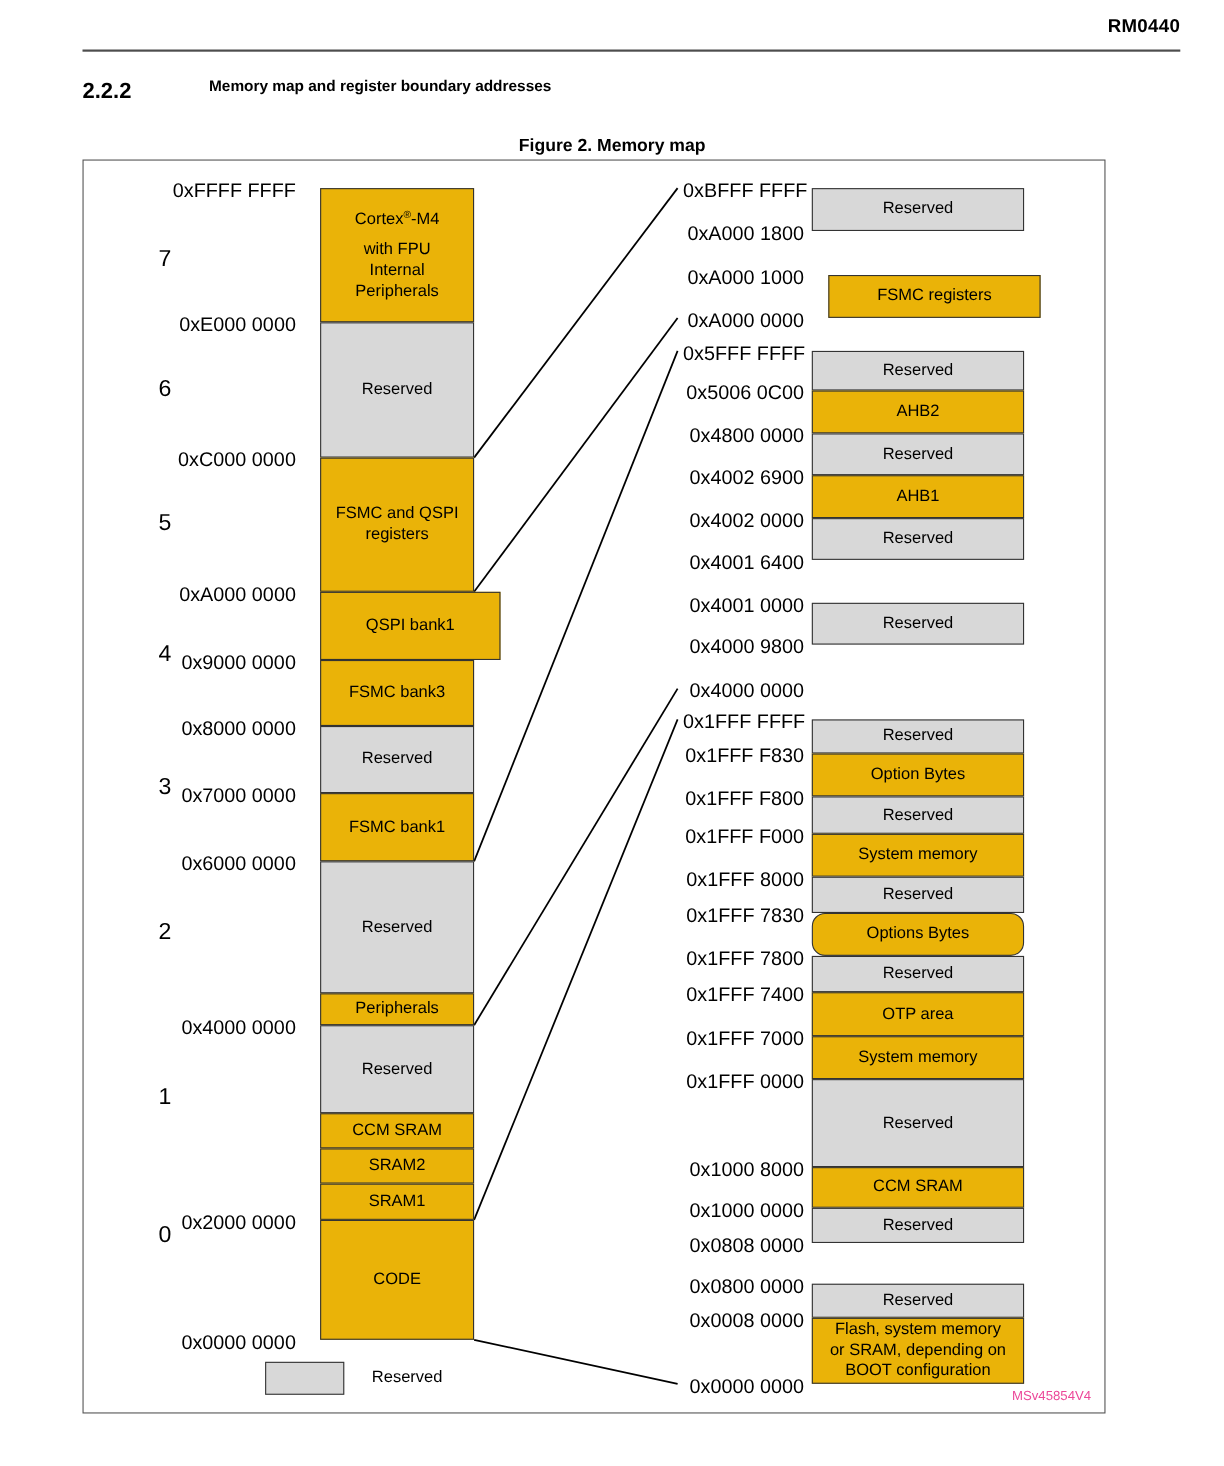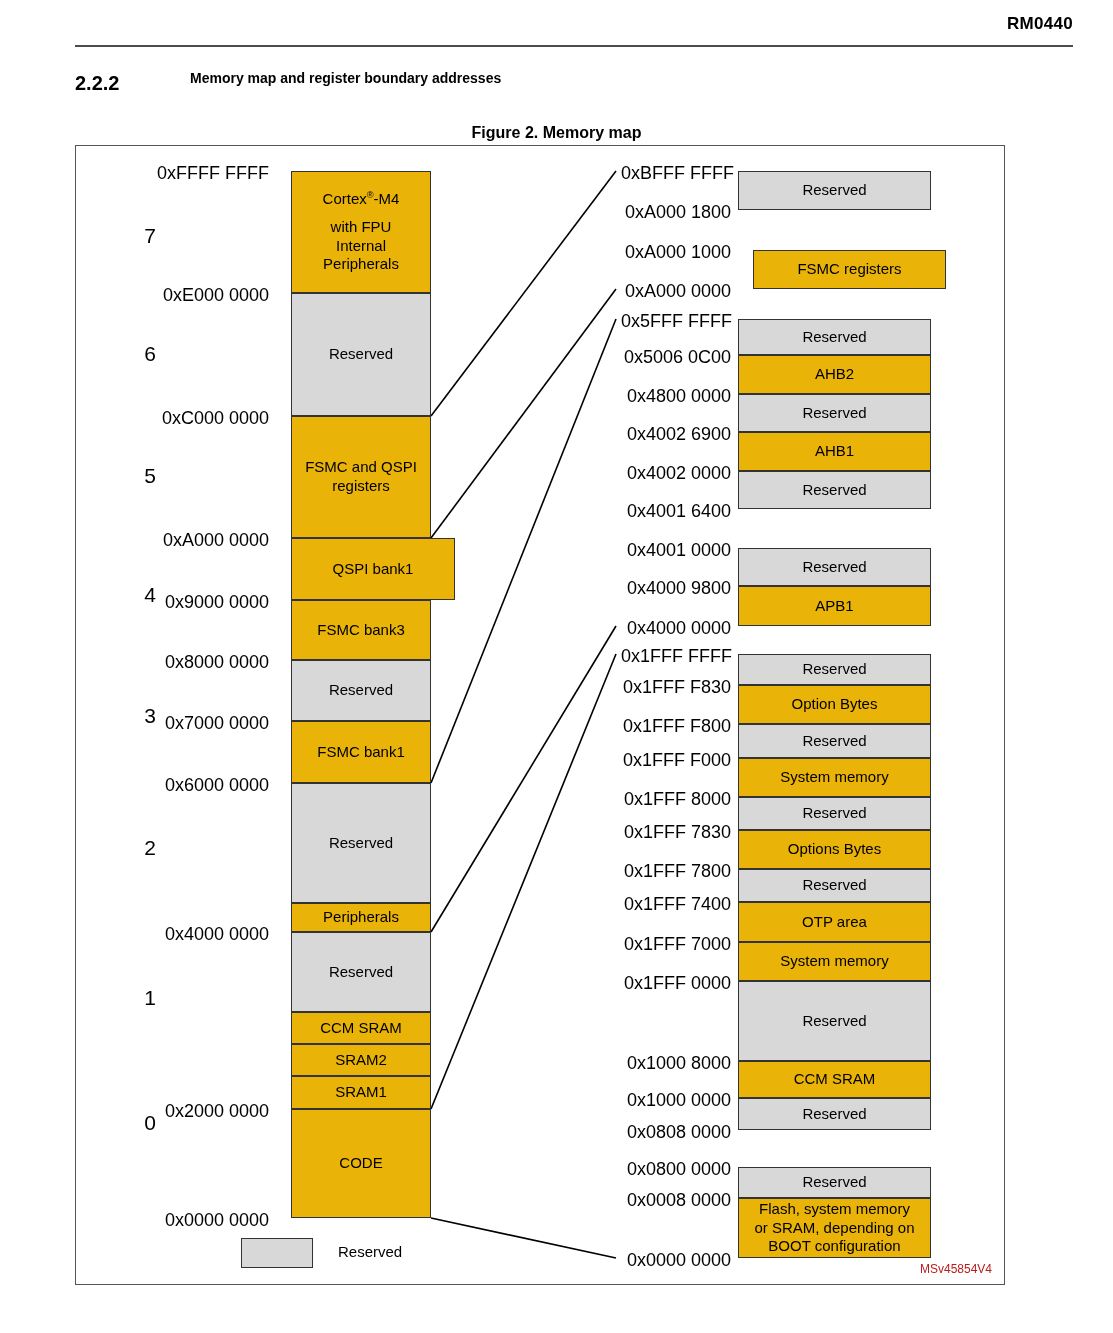"APB1" div.blk { html: <div>APB1</div> -> none }
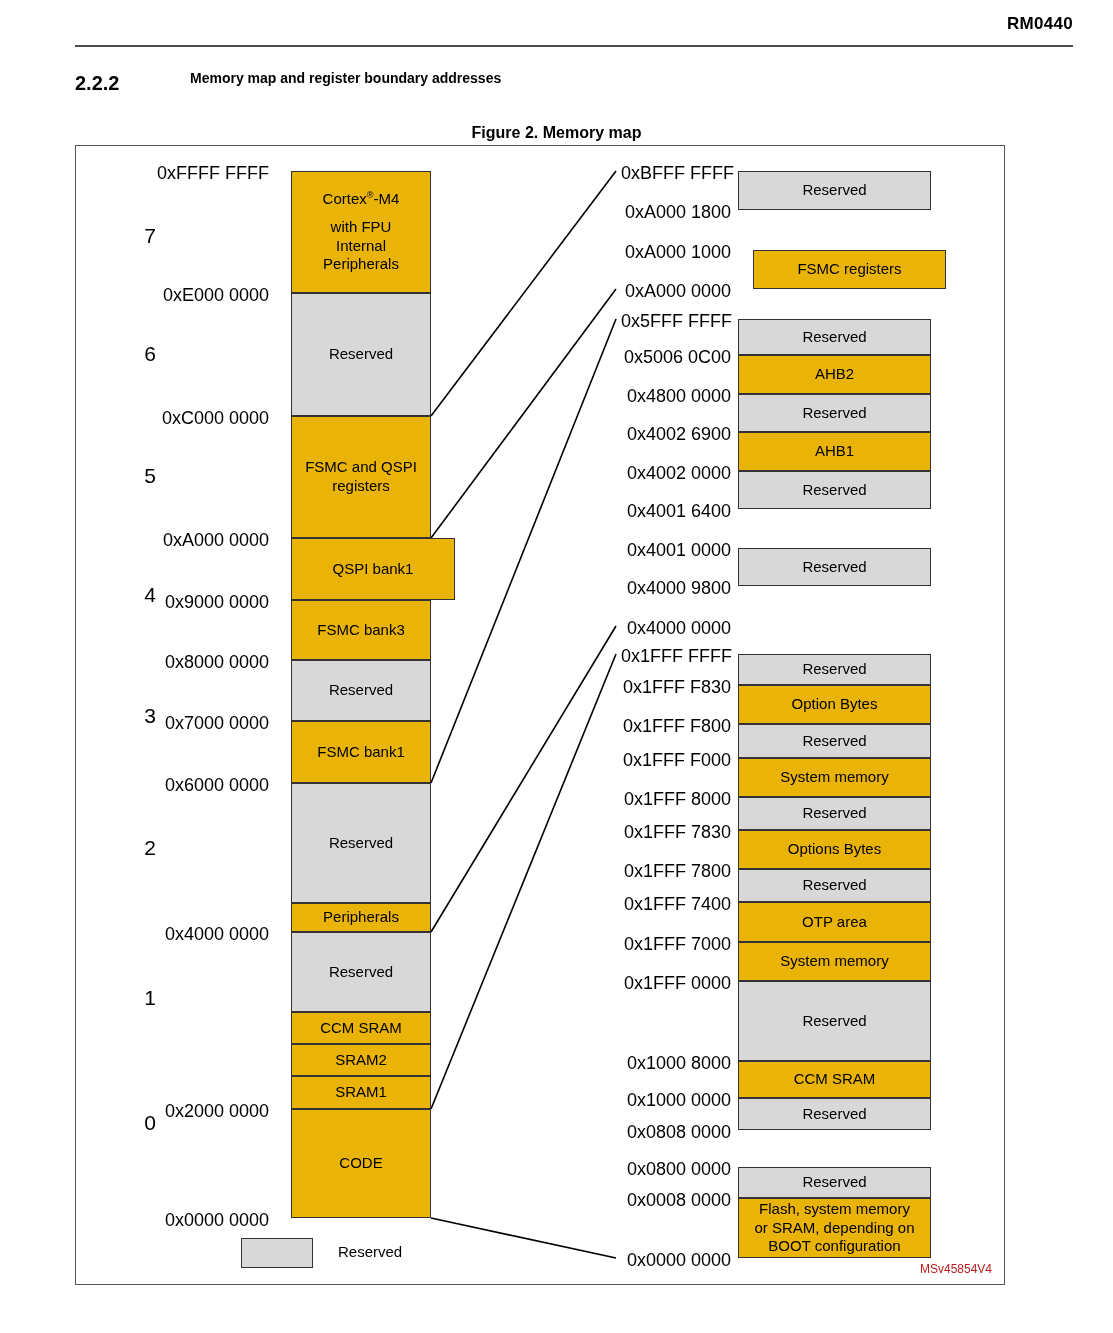"Options Bytes" div.blk { border-radius: none -> 12px }
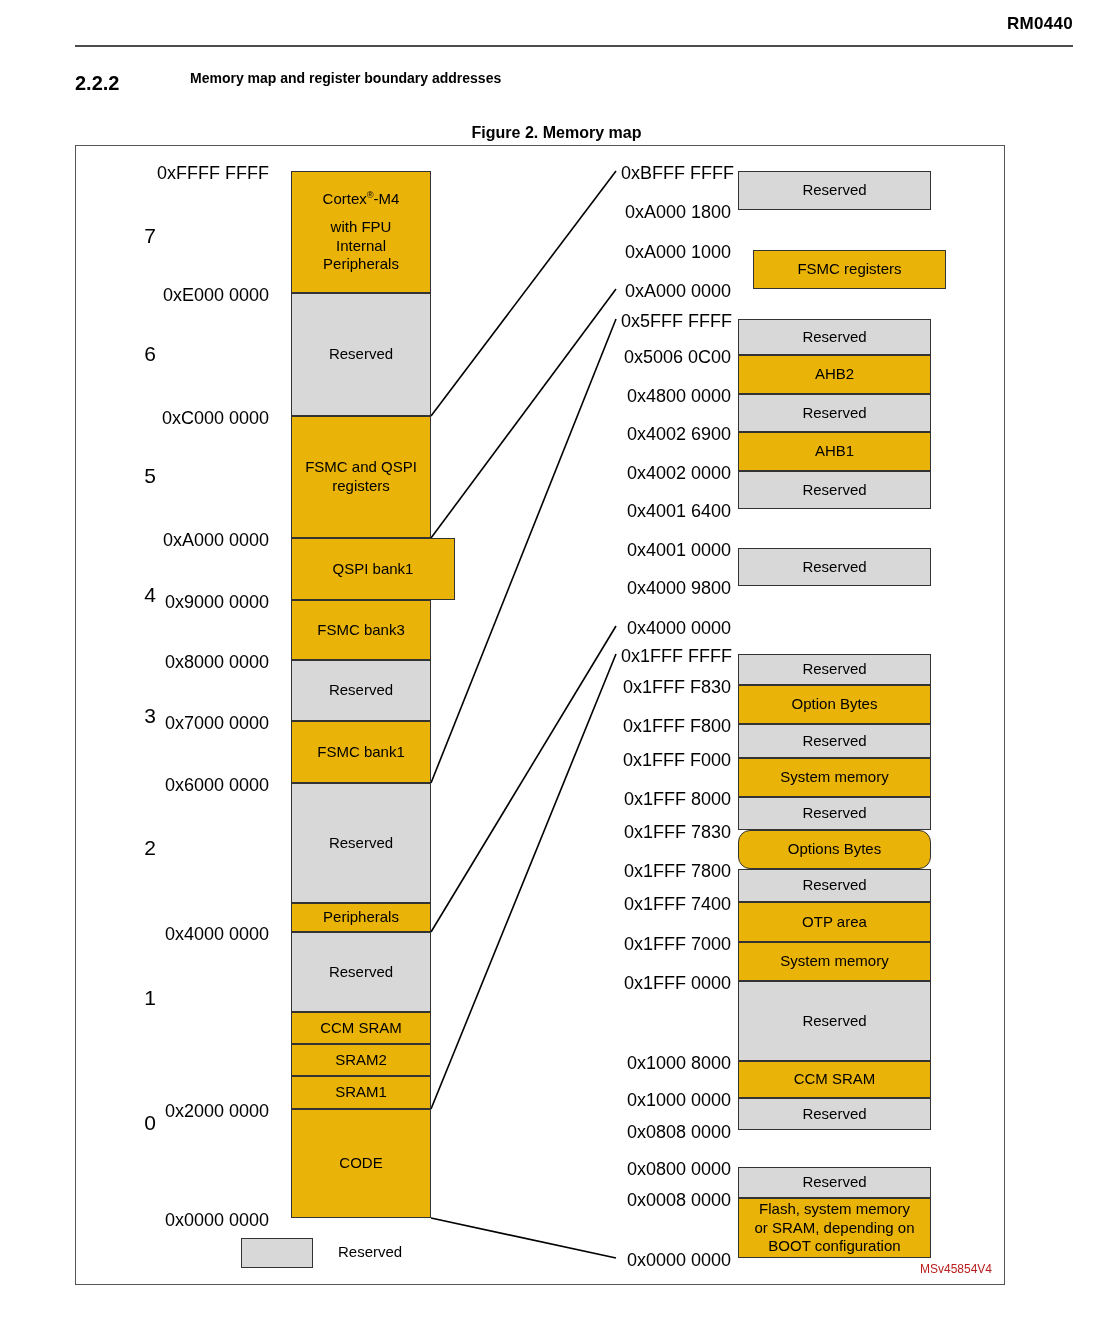"MSv45854V4" .watermark { color: #b91c1c -> #ec4899 }
